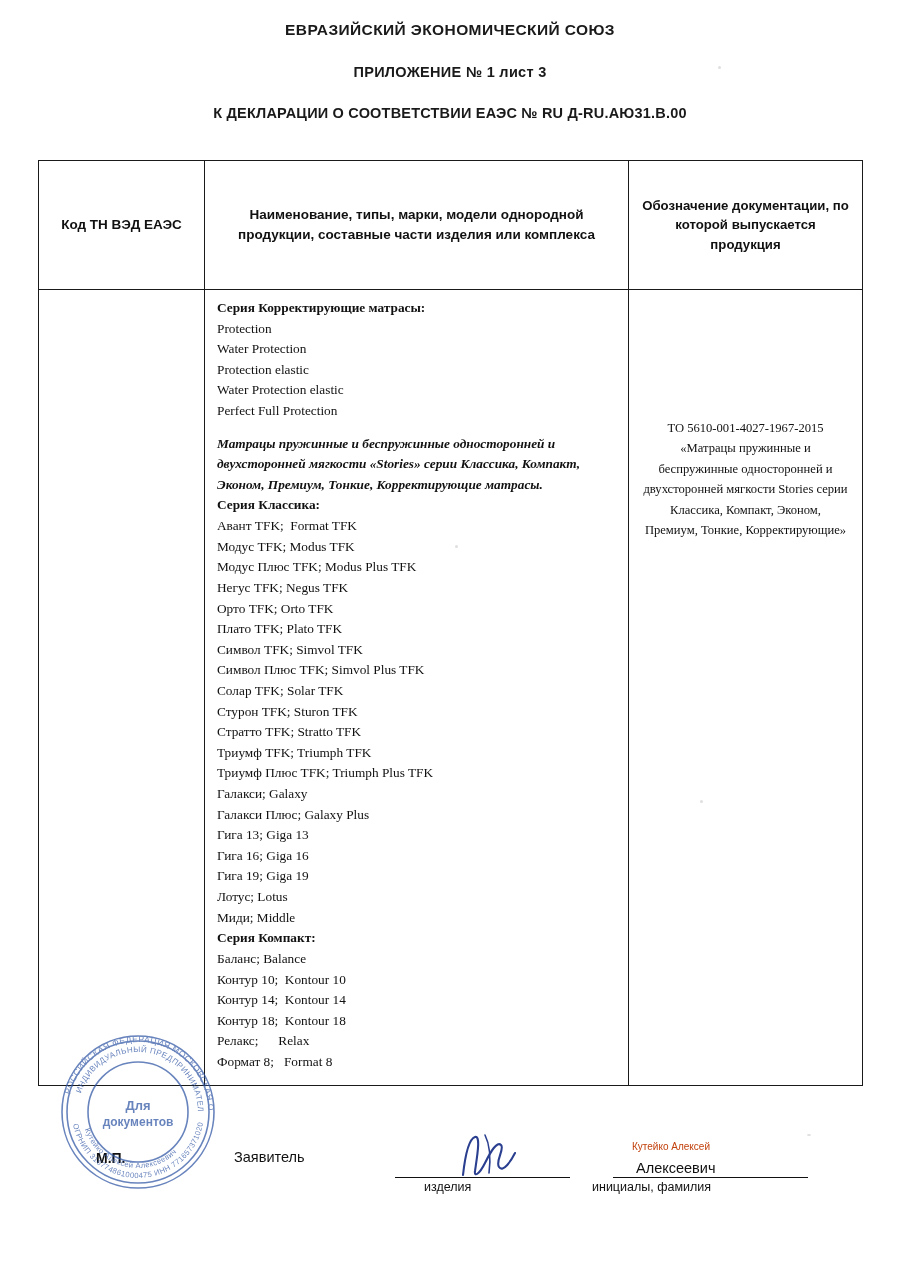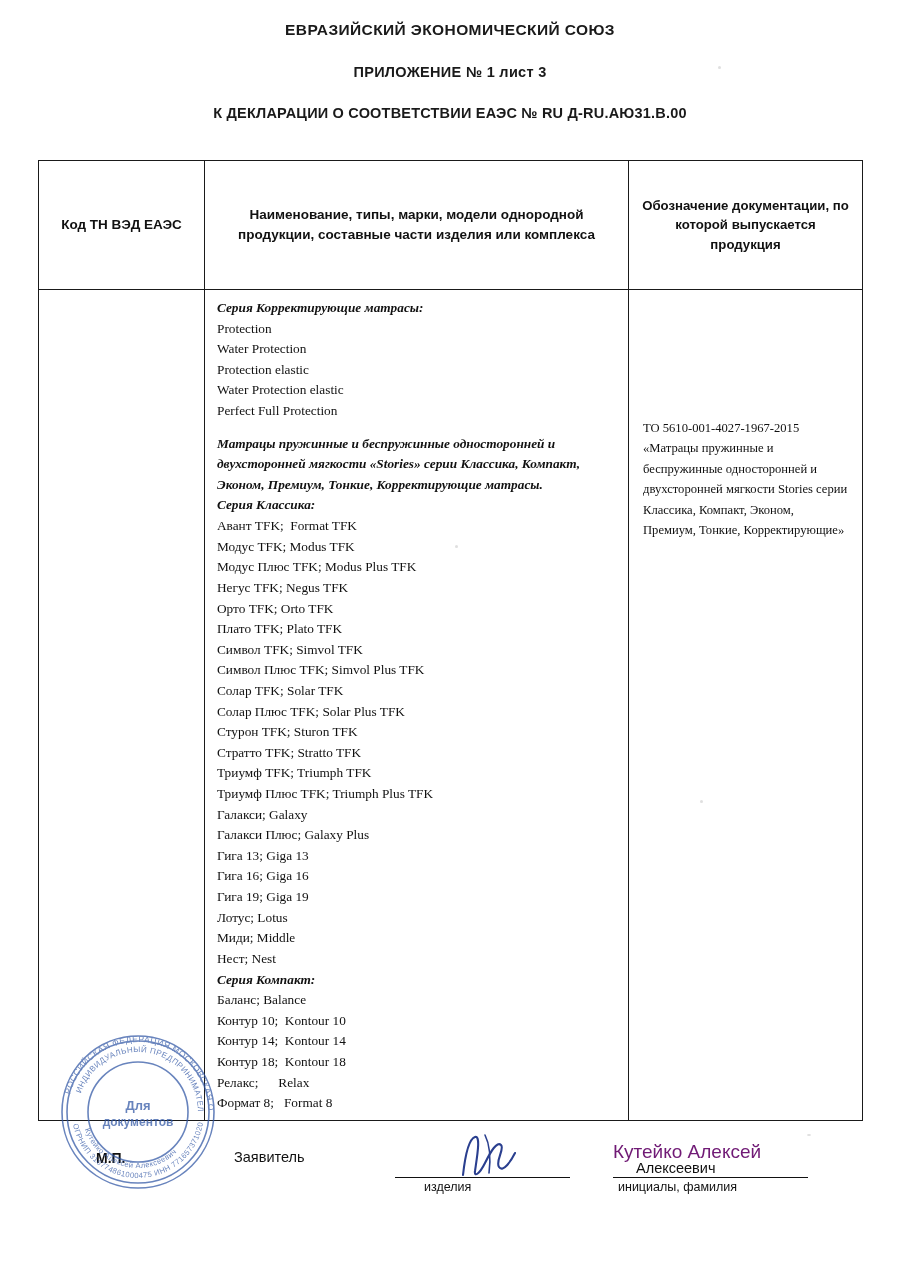"Серия Корректирующие матрасы:" .b { font-style: italic -> none }
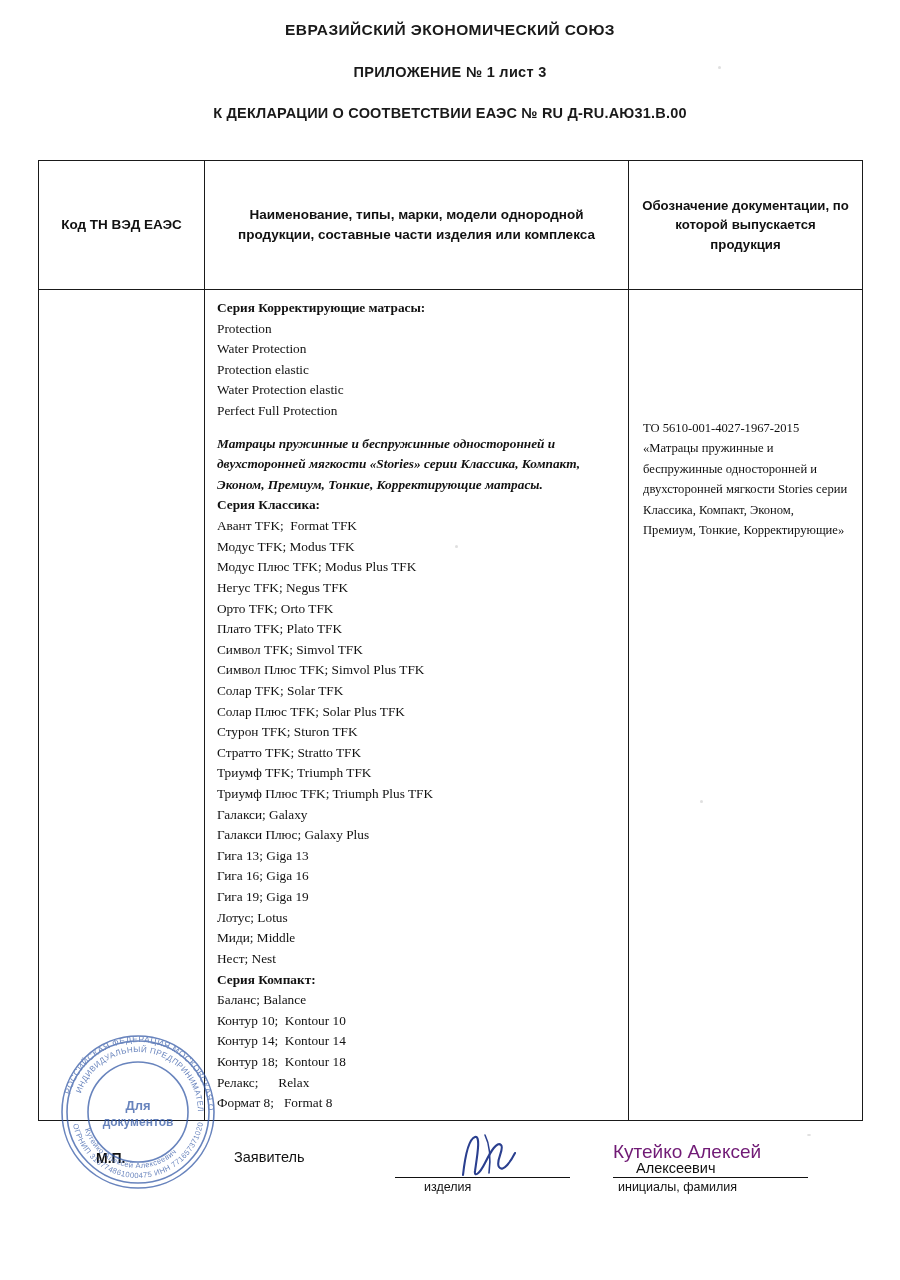"ТО 5610-001-4027-1967-2015 «Матрацы" .tbody .col3 { text-align: none -> center }
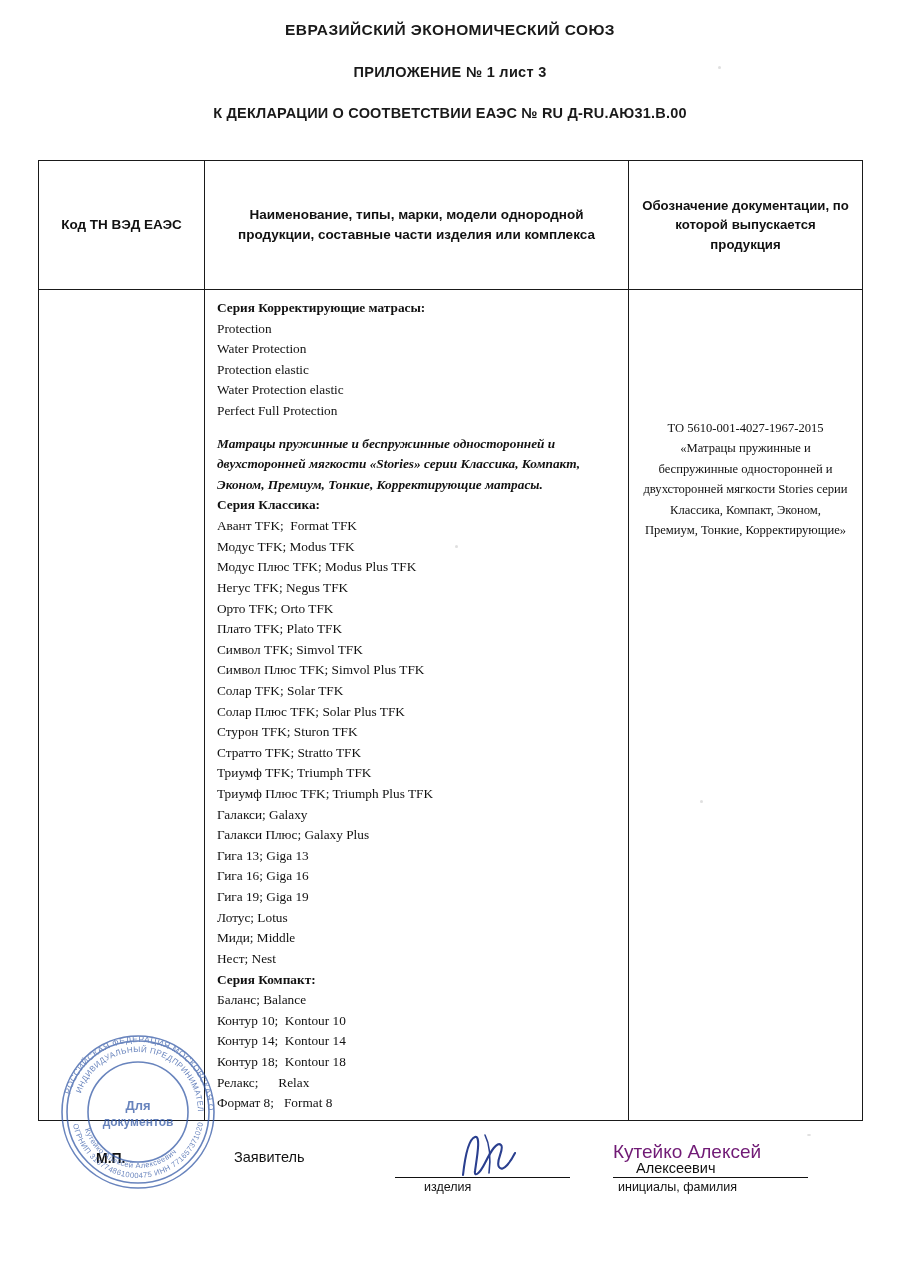"Солар Плюс TFK; Solar Plus" div.prodline { html: <div>Солар Плюс TFK; Solar Plus TFK</div> -> none }
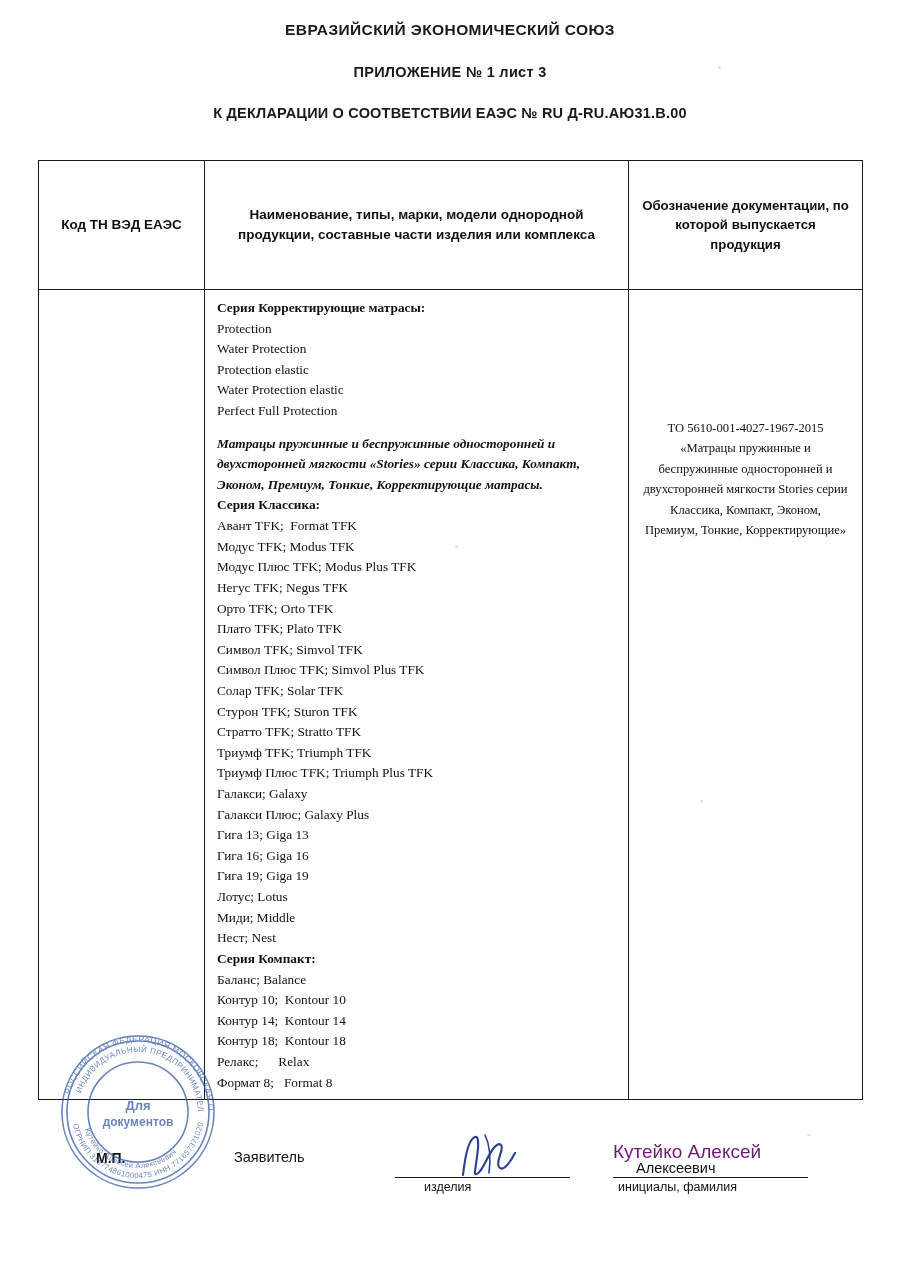"Нест; Nest" div.prodline { html: <div>Нест; Nest</div> -> none }
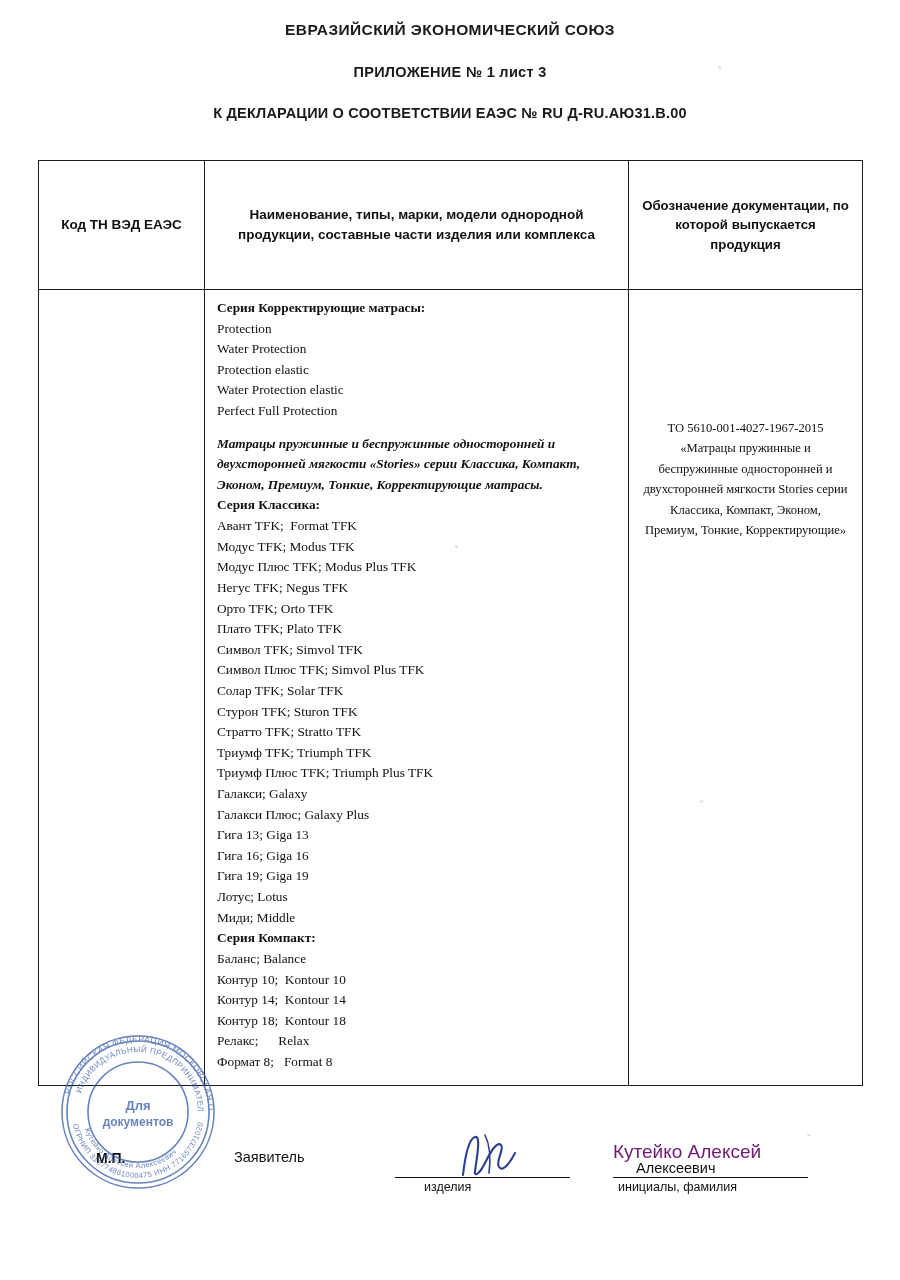"Кутейко Алексей" .name1 { color: #701a75 -> #c2410c; font-size: 19px -> 10px; left: 613px -> 632px }
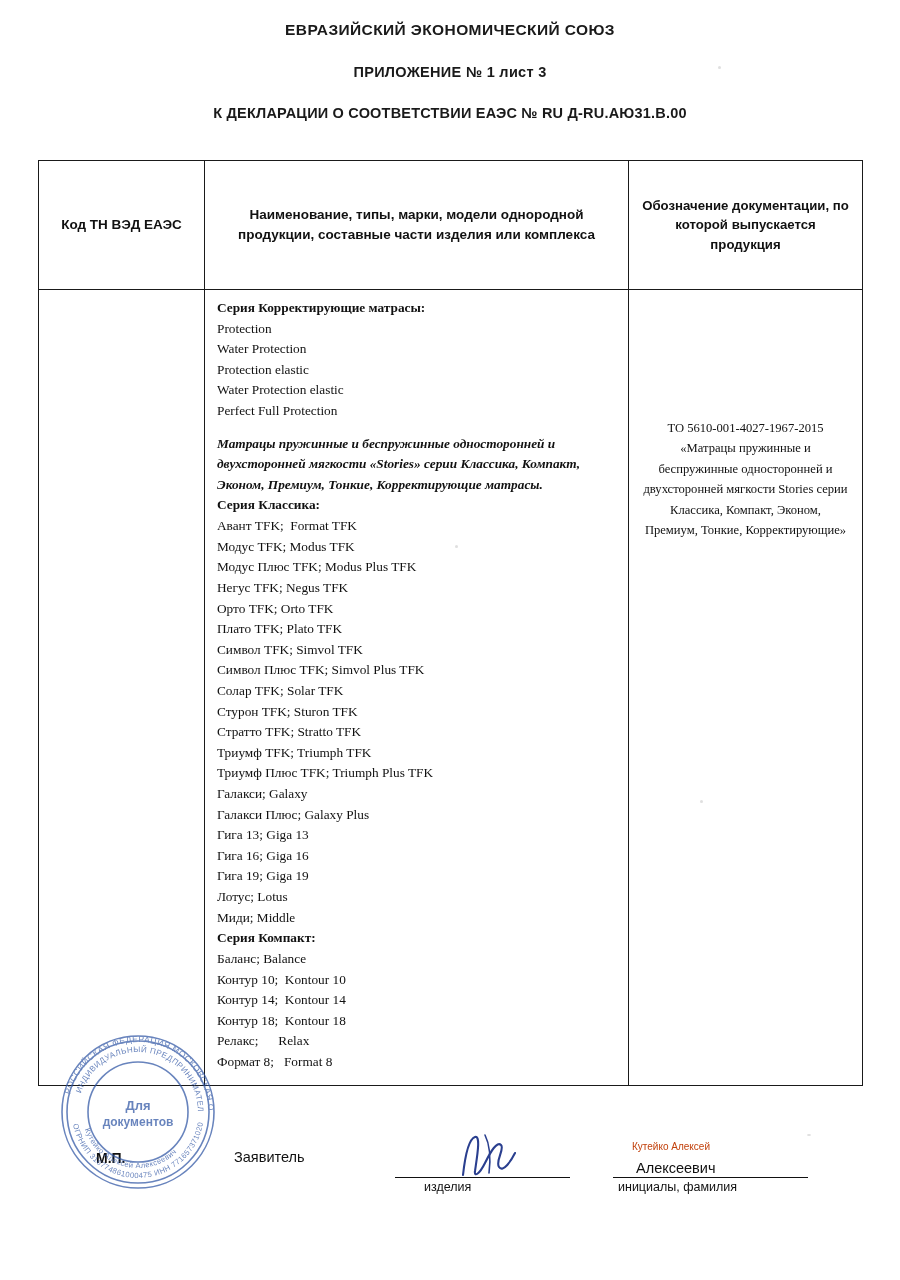"инициалы, фамилия" .namelabel { left: 618px -> 592px }
